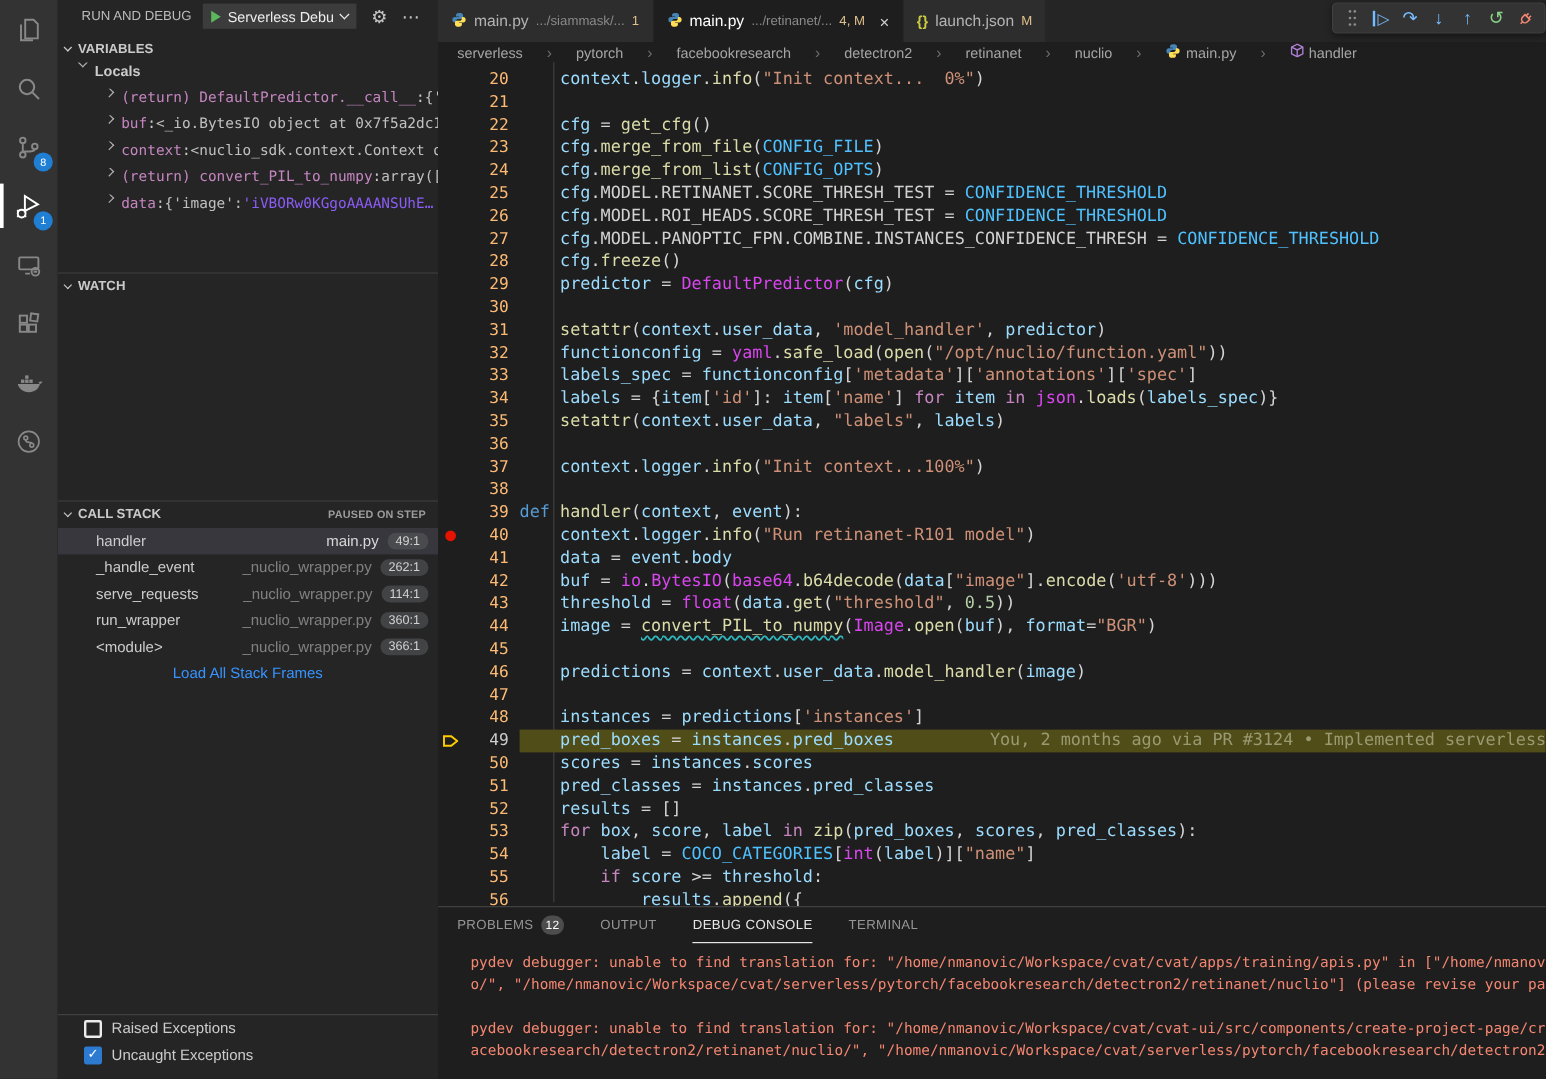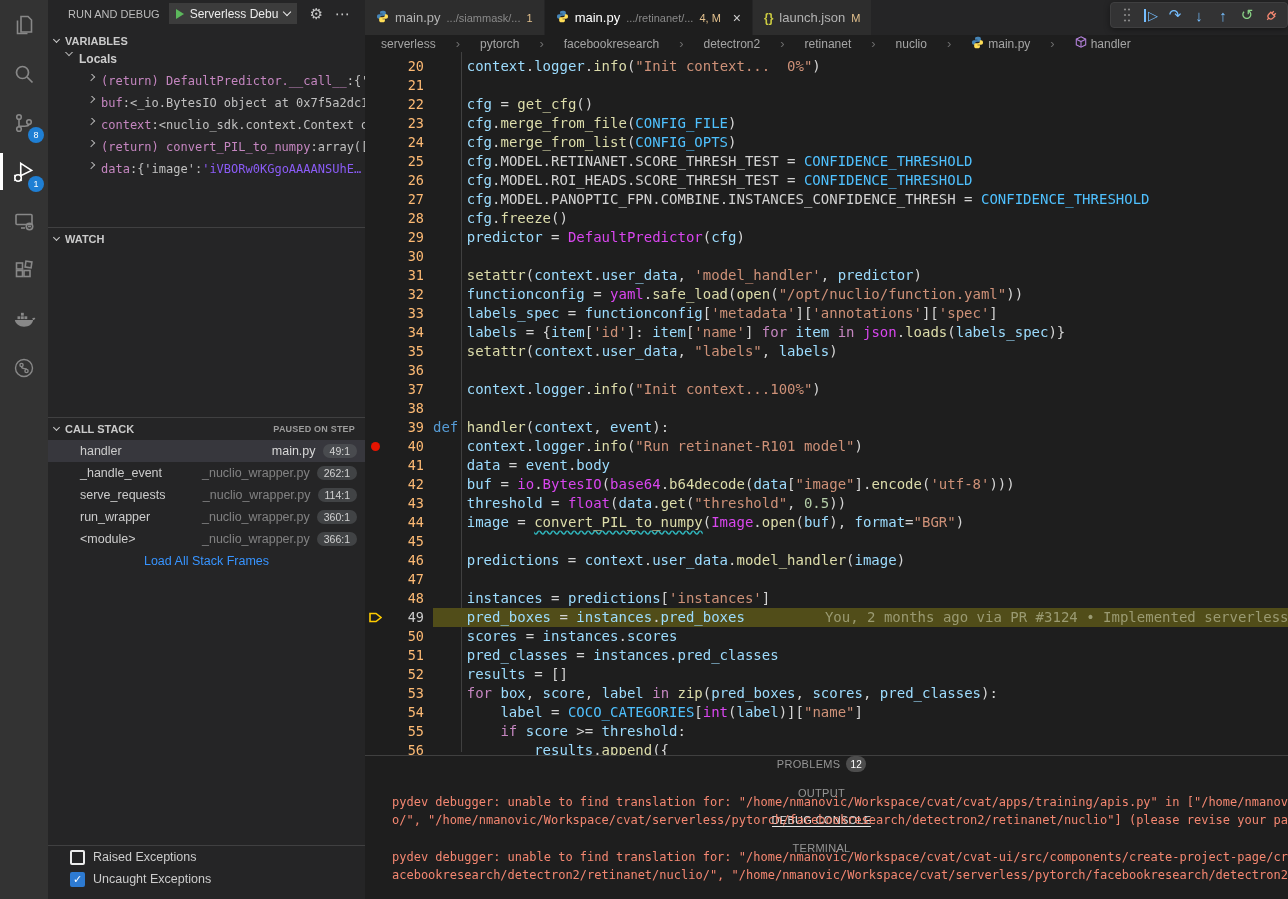"PROBLEMS" #panel-tabs { flex-direction: column -> none; gap: 15px -> 4px }
